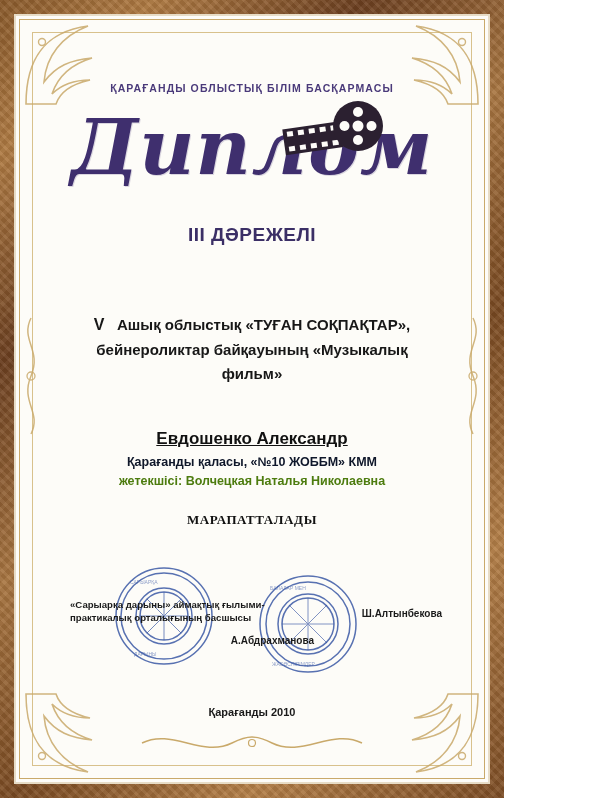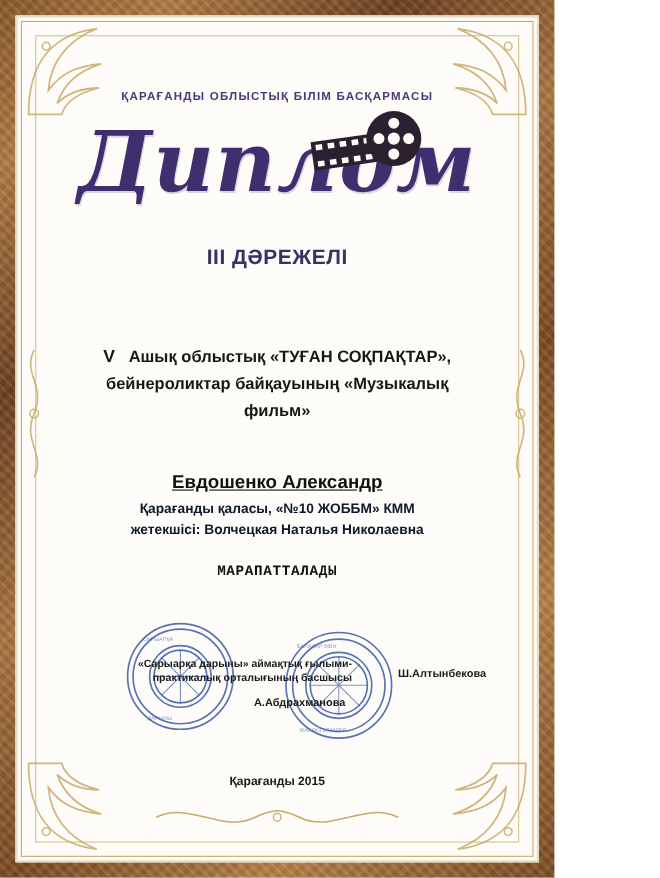"жетекшісі: Волчецкая Наталья Николаевна" .winner-teacher { color: #0f172a -> #4d7c0f }
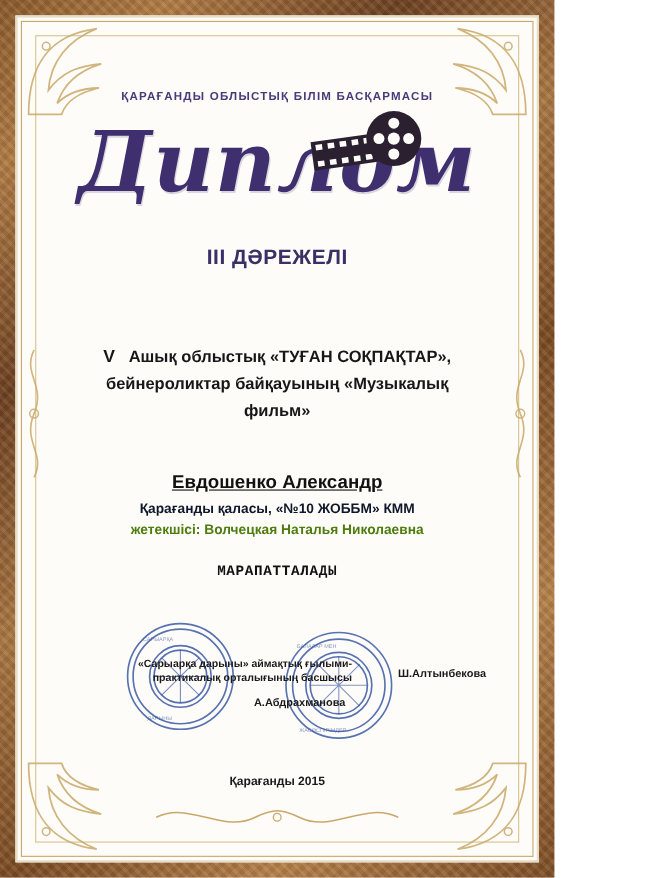"МАРАПАТТАЛАДЫ" .awarded { font-family: Liberation Mono, monospace -> Liberation Serif, serif }
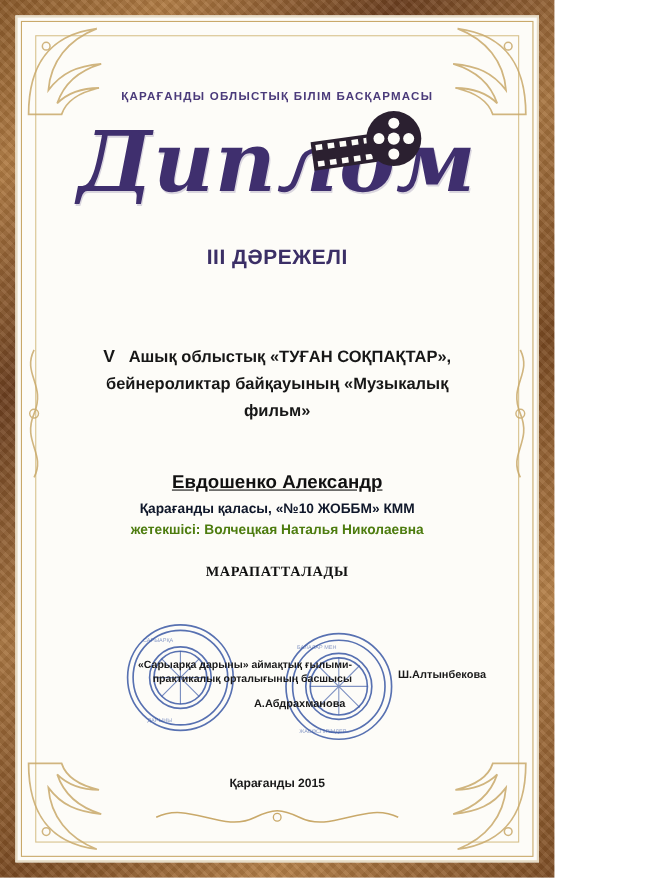"«Сарыарқа дарыны» аймақтық" .sign-title { text-align: right -> none }
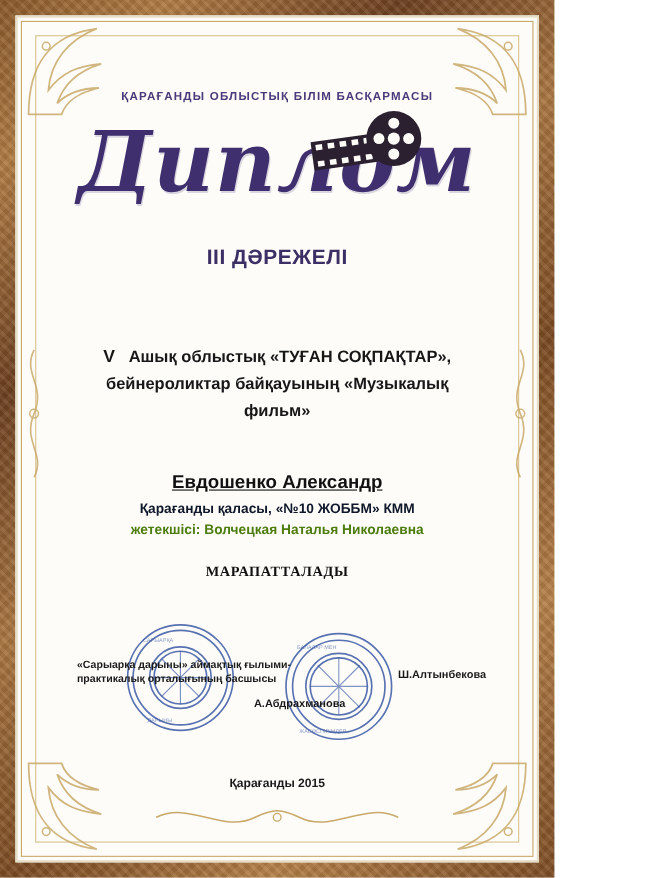"Қарағанды 2015" div.place-year { text: 2015 -> 2010 }
